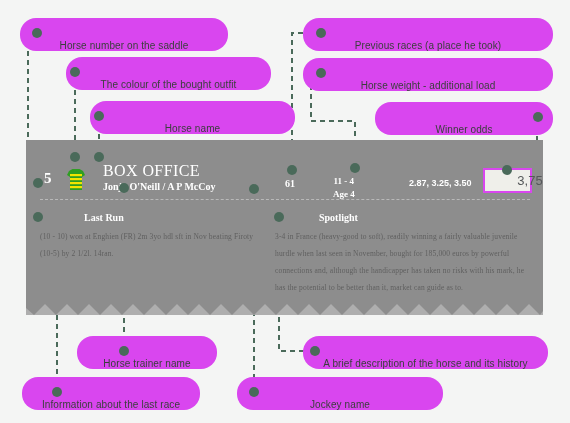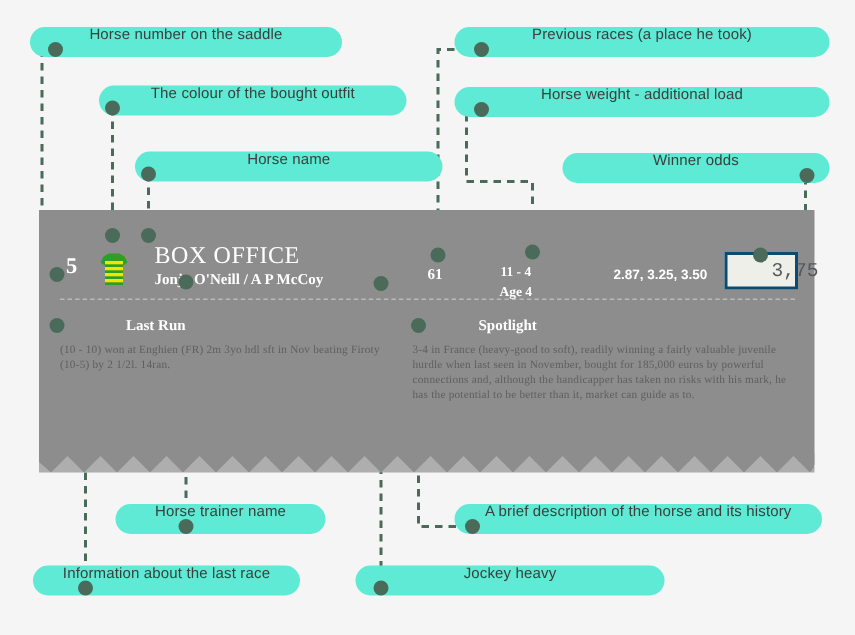"Horse number on the saddle" .pill { align-items: flex-start -> flex-end; background: #5eead4 -> #d946ef; height: 20px -> 33px }
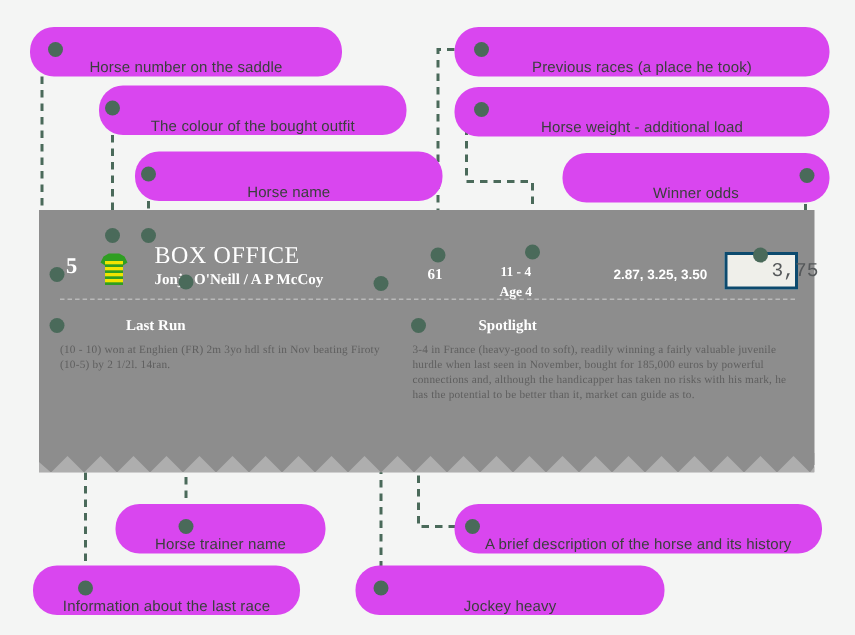"3,75" .oddsbox { border: 2px solid #0c4a6e -> 2px solid #d946ef; font-family: Liberation Mono, monospace -> Liberation Sans, sans-serif }
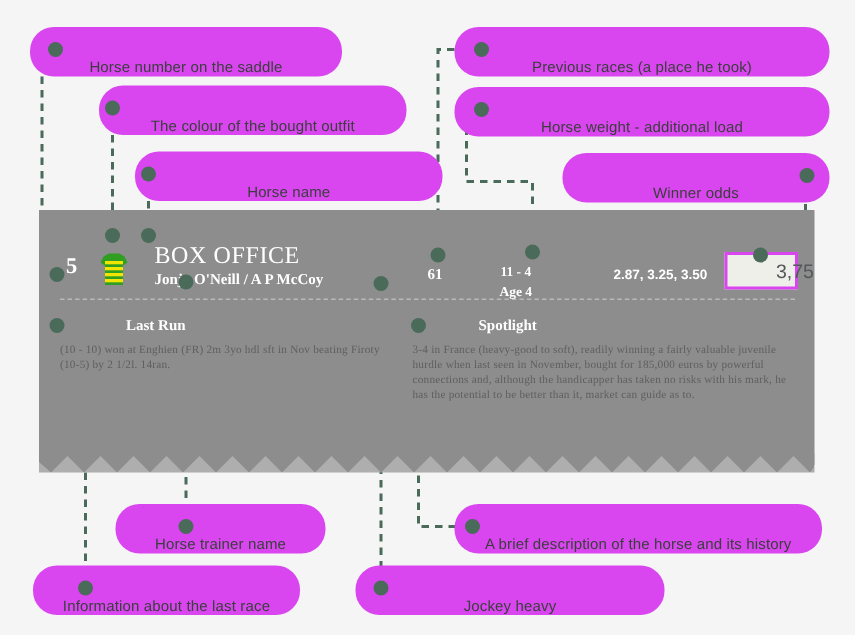"(10 - 10) won at" .colBody { line-height: 10px -> 17px }
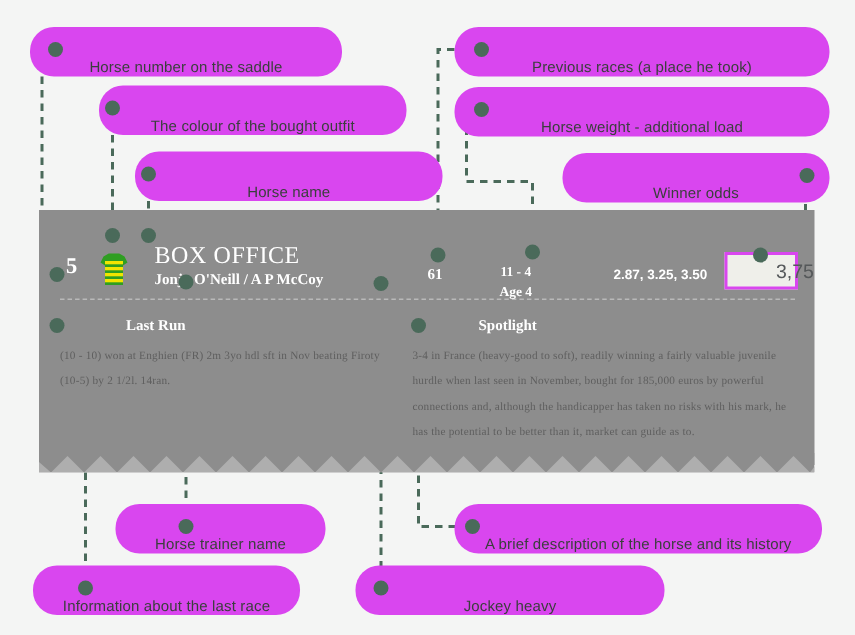"Jockey heavy" span.ptxt { text: heavy -> name }
